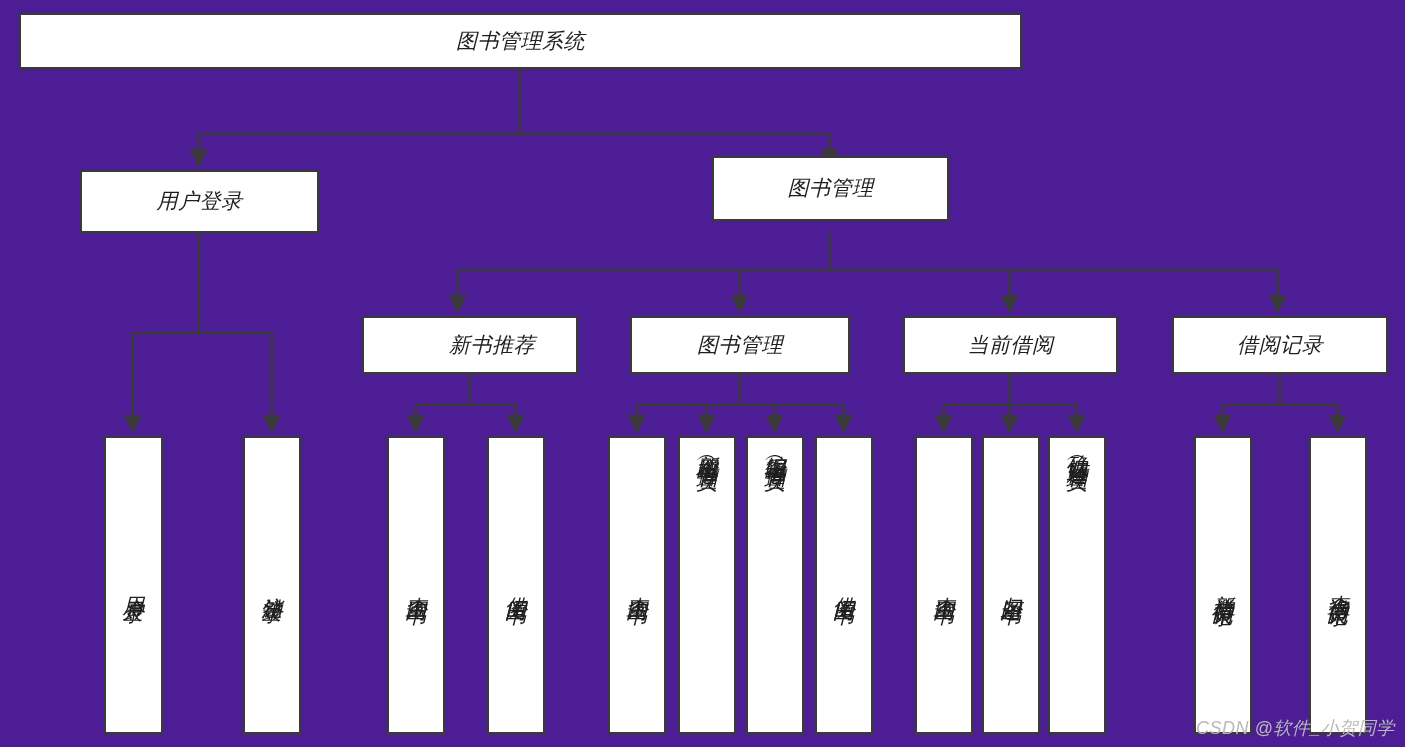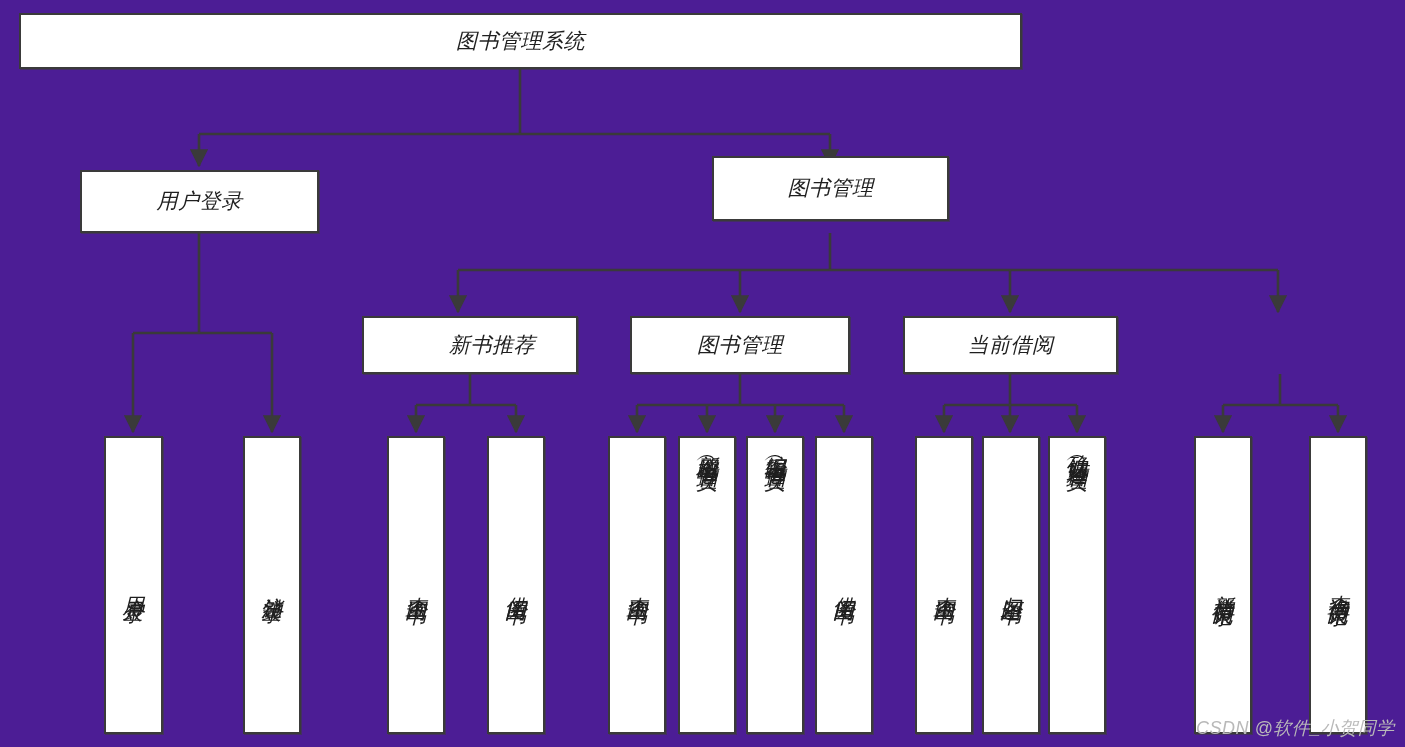"借阅记录" div.node { html: none -> <div> <span>借阅记录</span> </div> }
